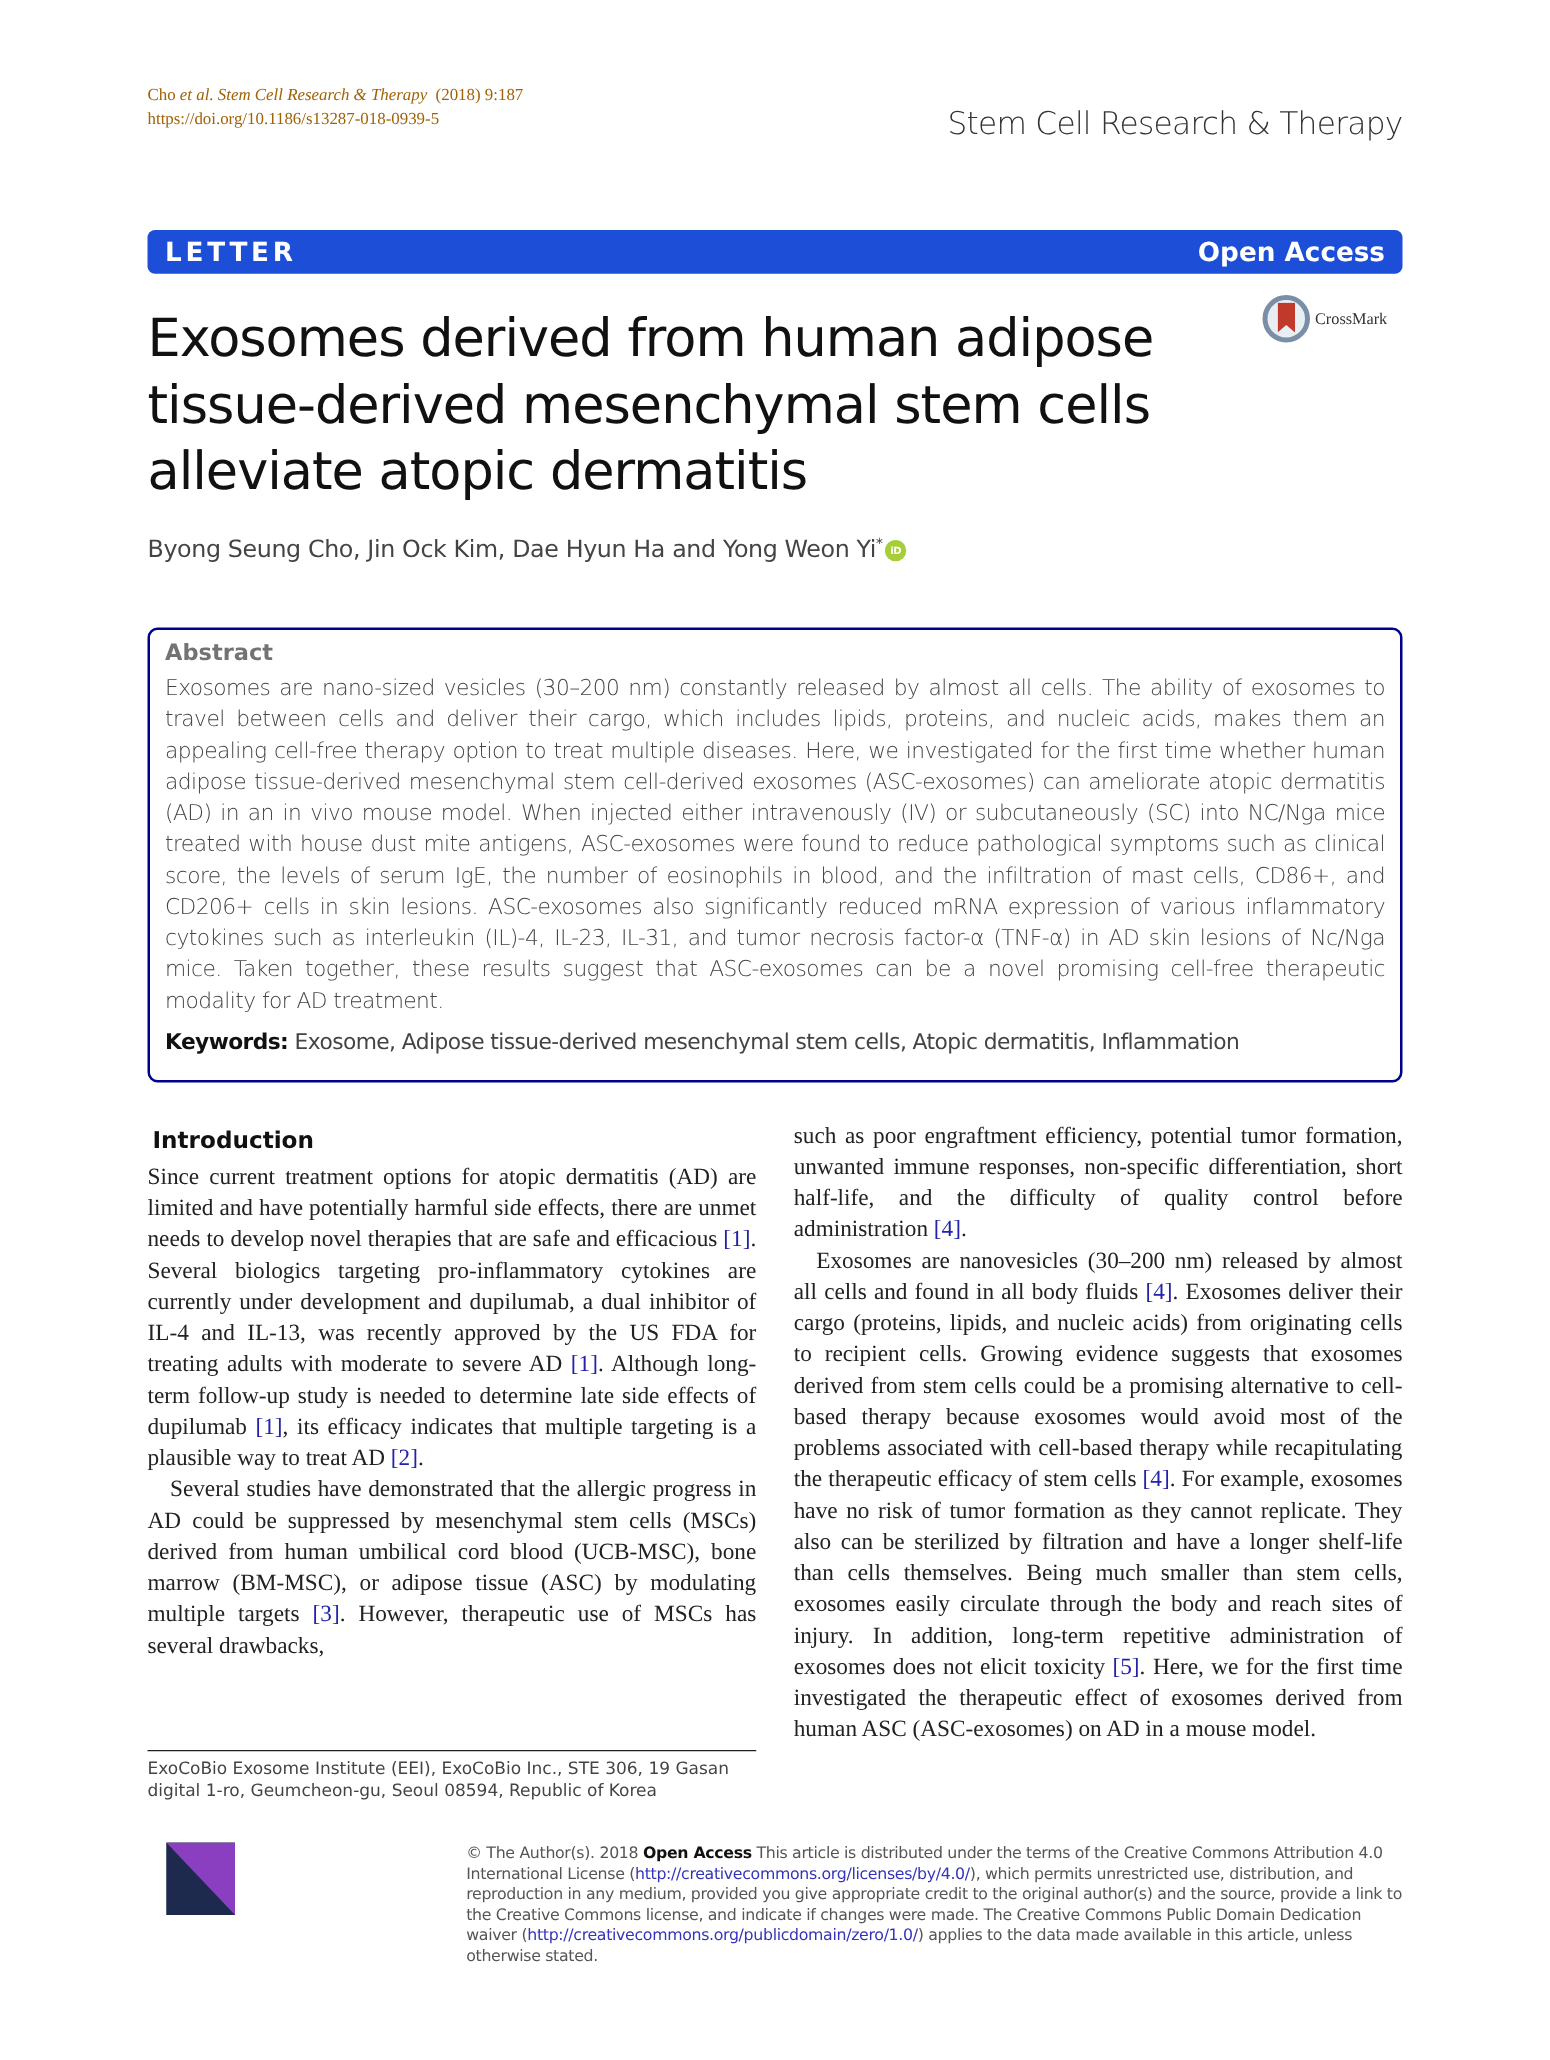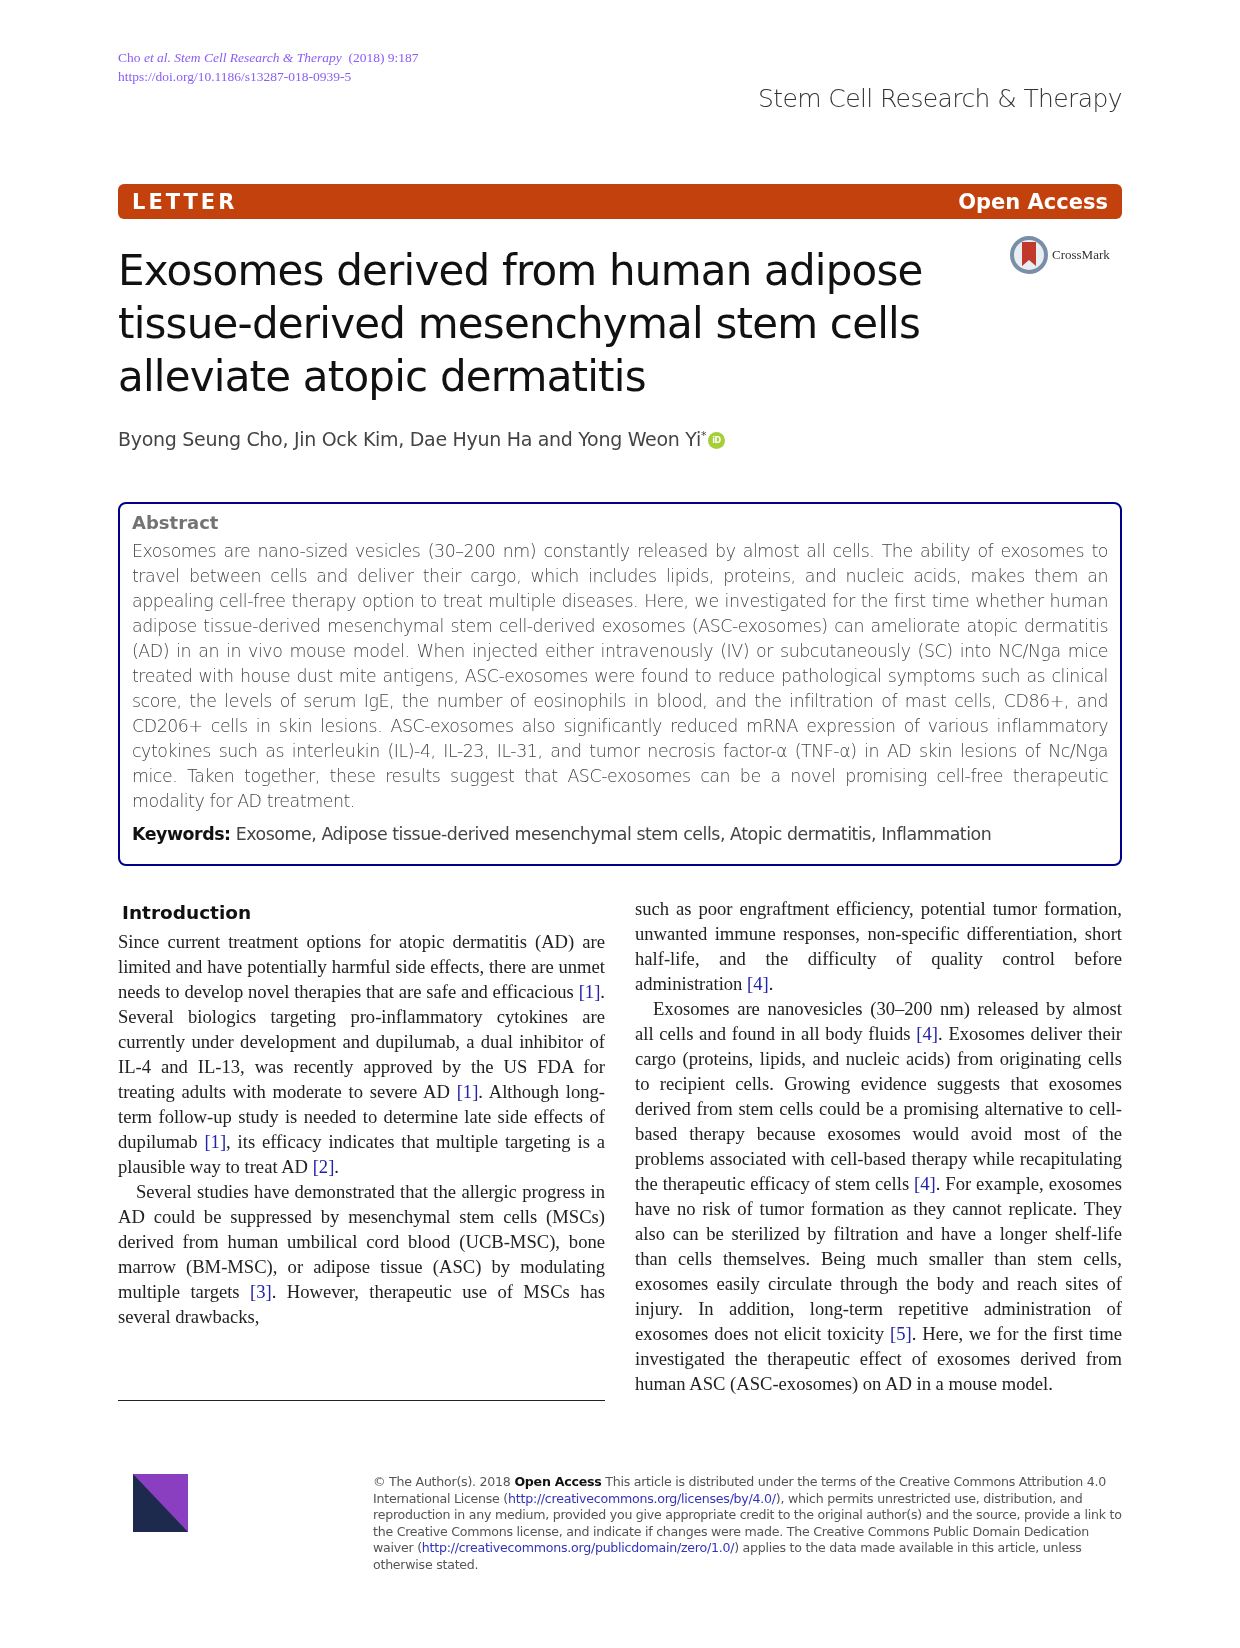"Cho et al. Stem Cell" #running-head { color: #8b5cf6 -> #a16207; top: 48px -> 66px }
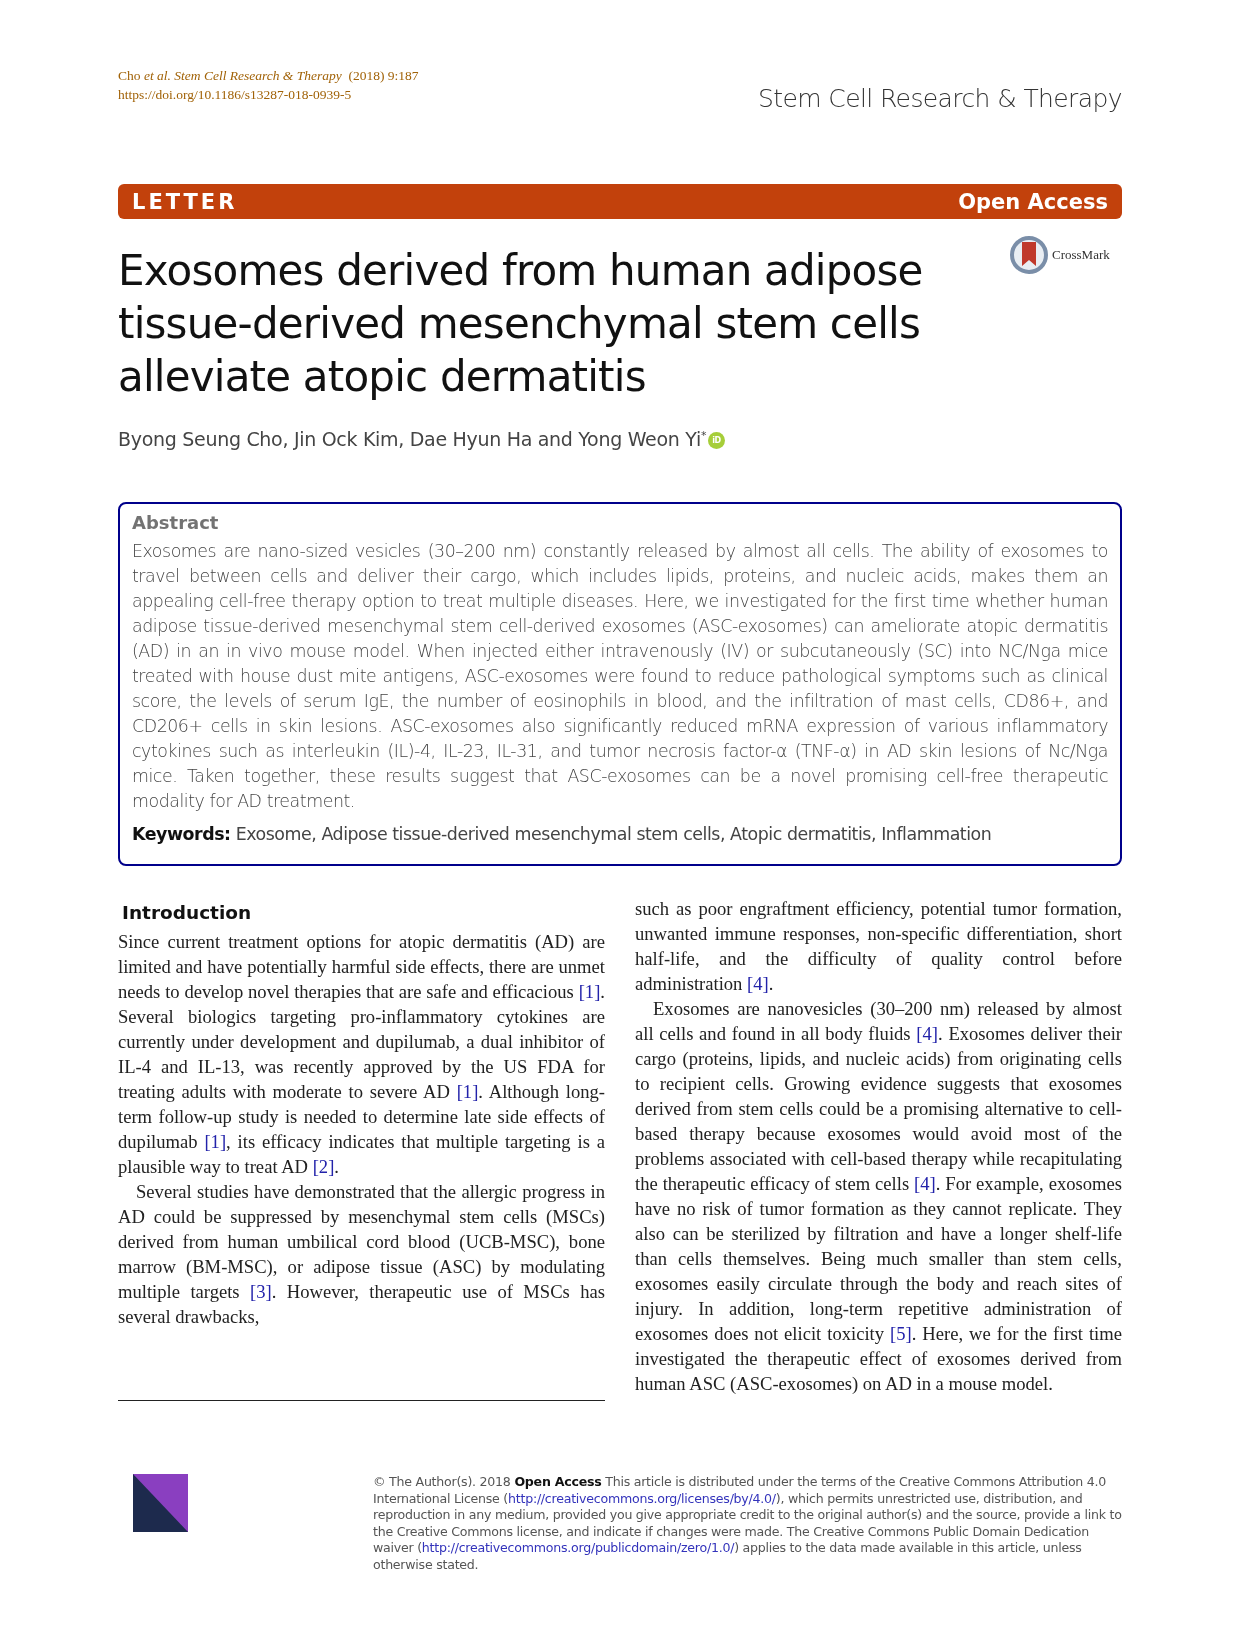"LETTER" #banner { background: #c2410c -> #1d4ed8 }
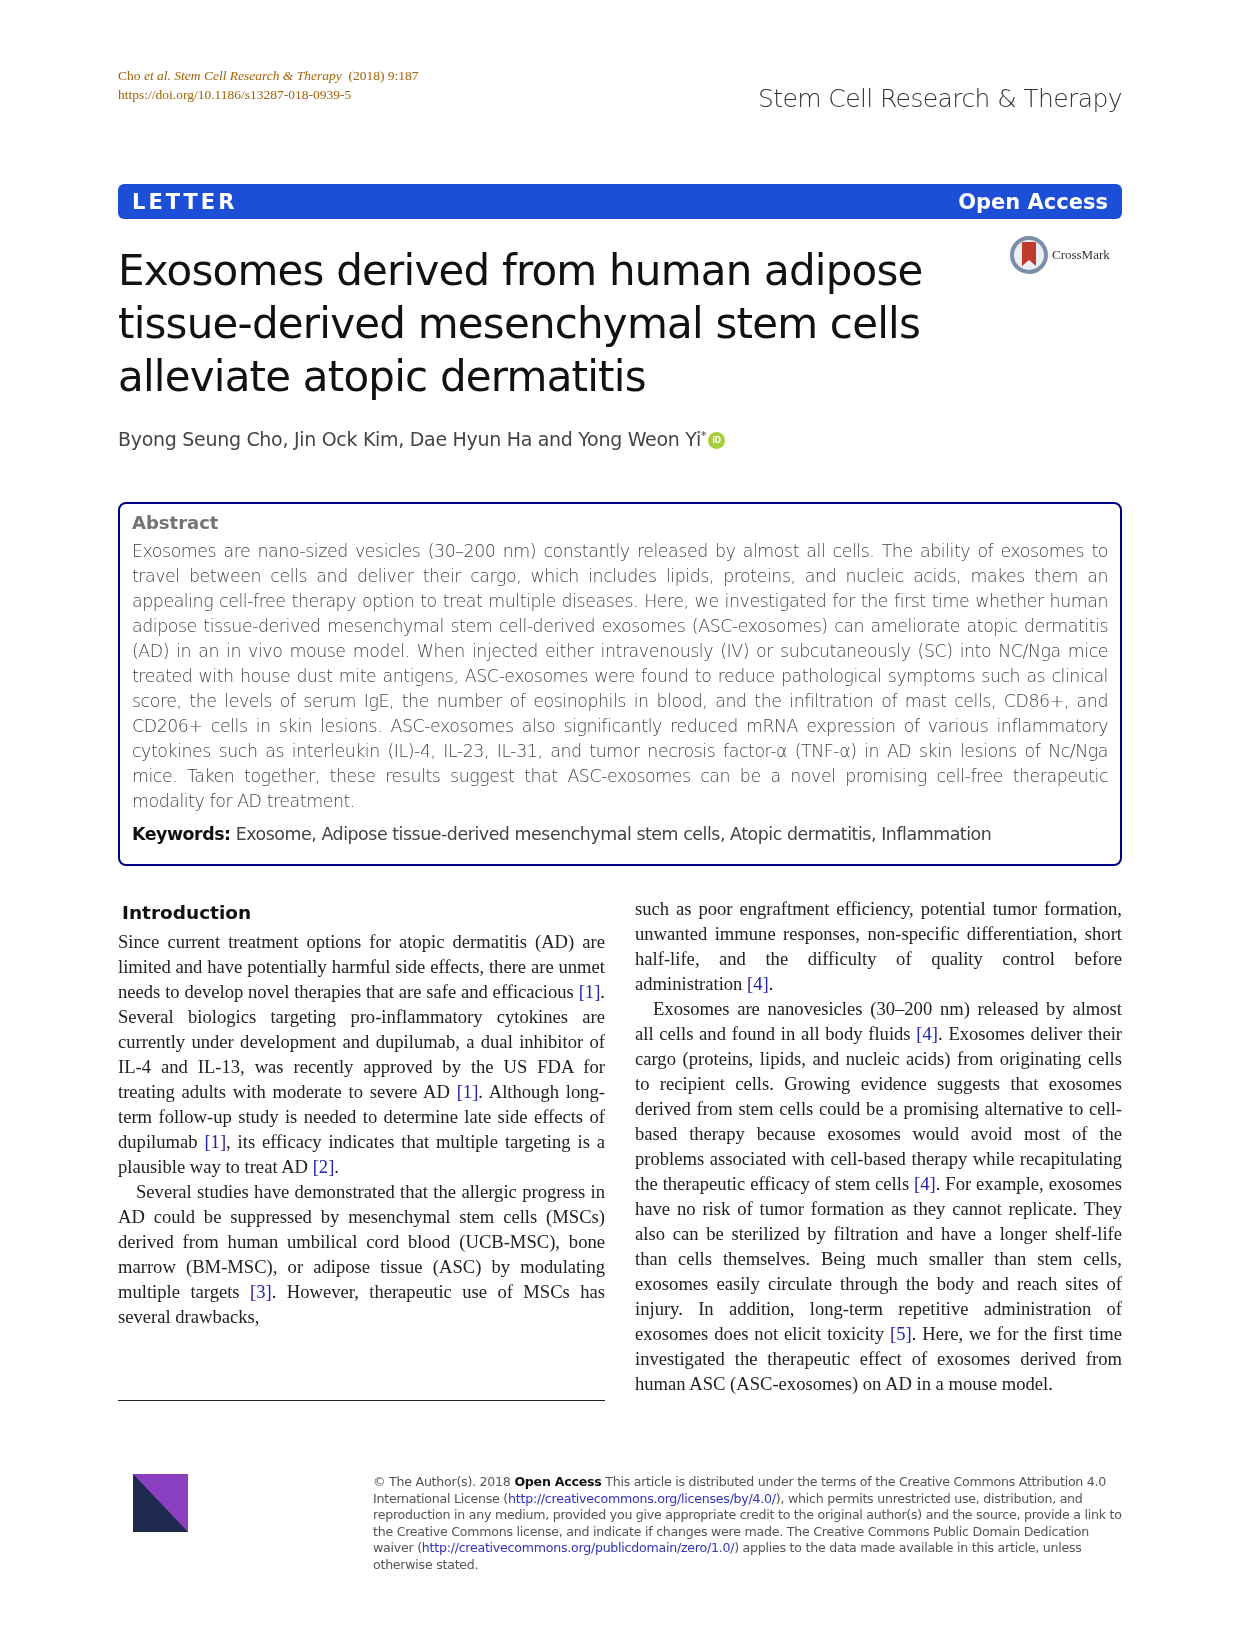"ExoCoBio Exosome Institute (EEI)," div { html: none -> <div>ExoCoBio Exosome Institute (EEI), ExoCoBio Inc., STE 306, 19 Gasan digital 1-ro, Geumcheon-gu, Seoul 08594, Republic of Korea</div> }
